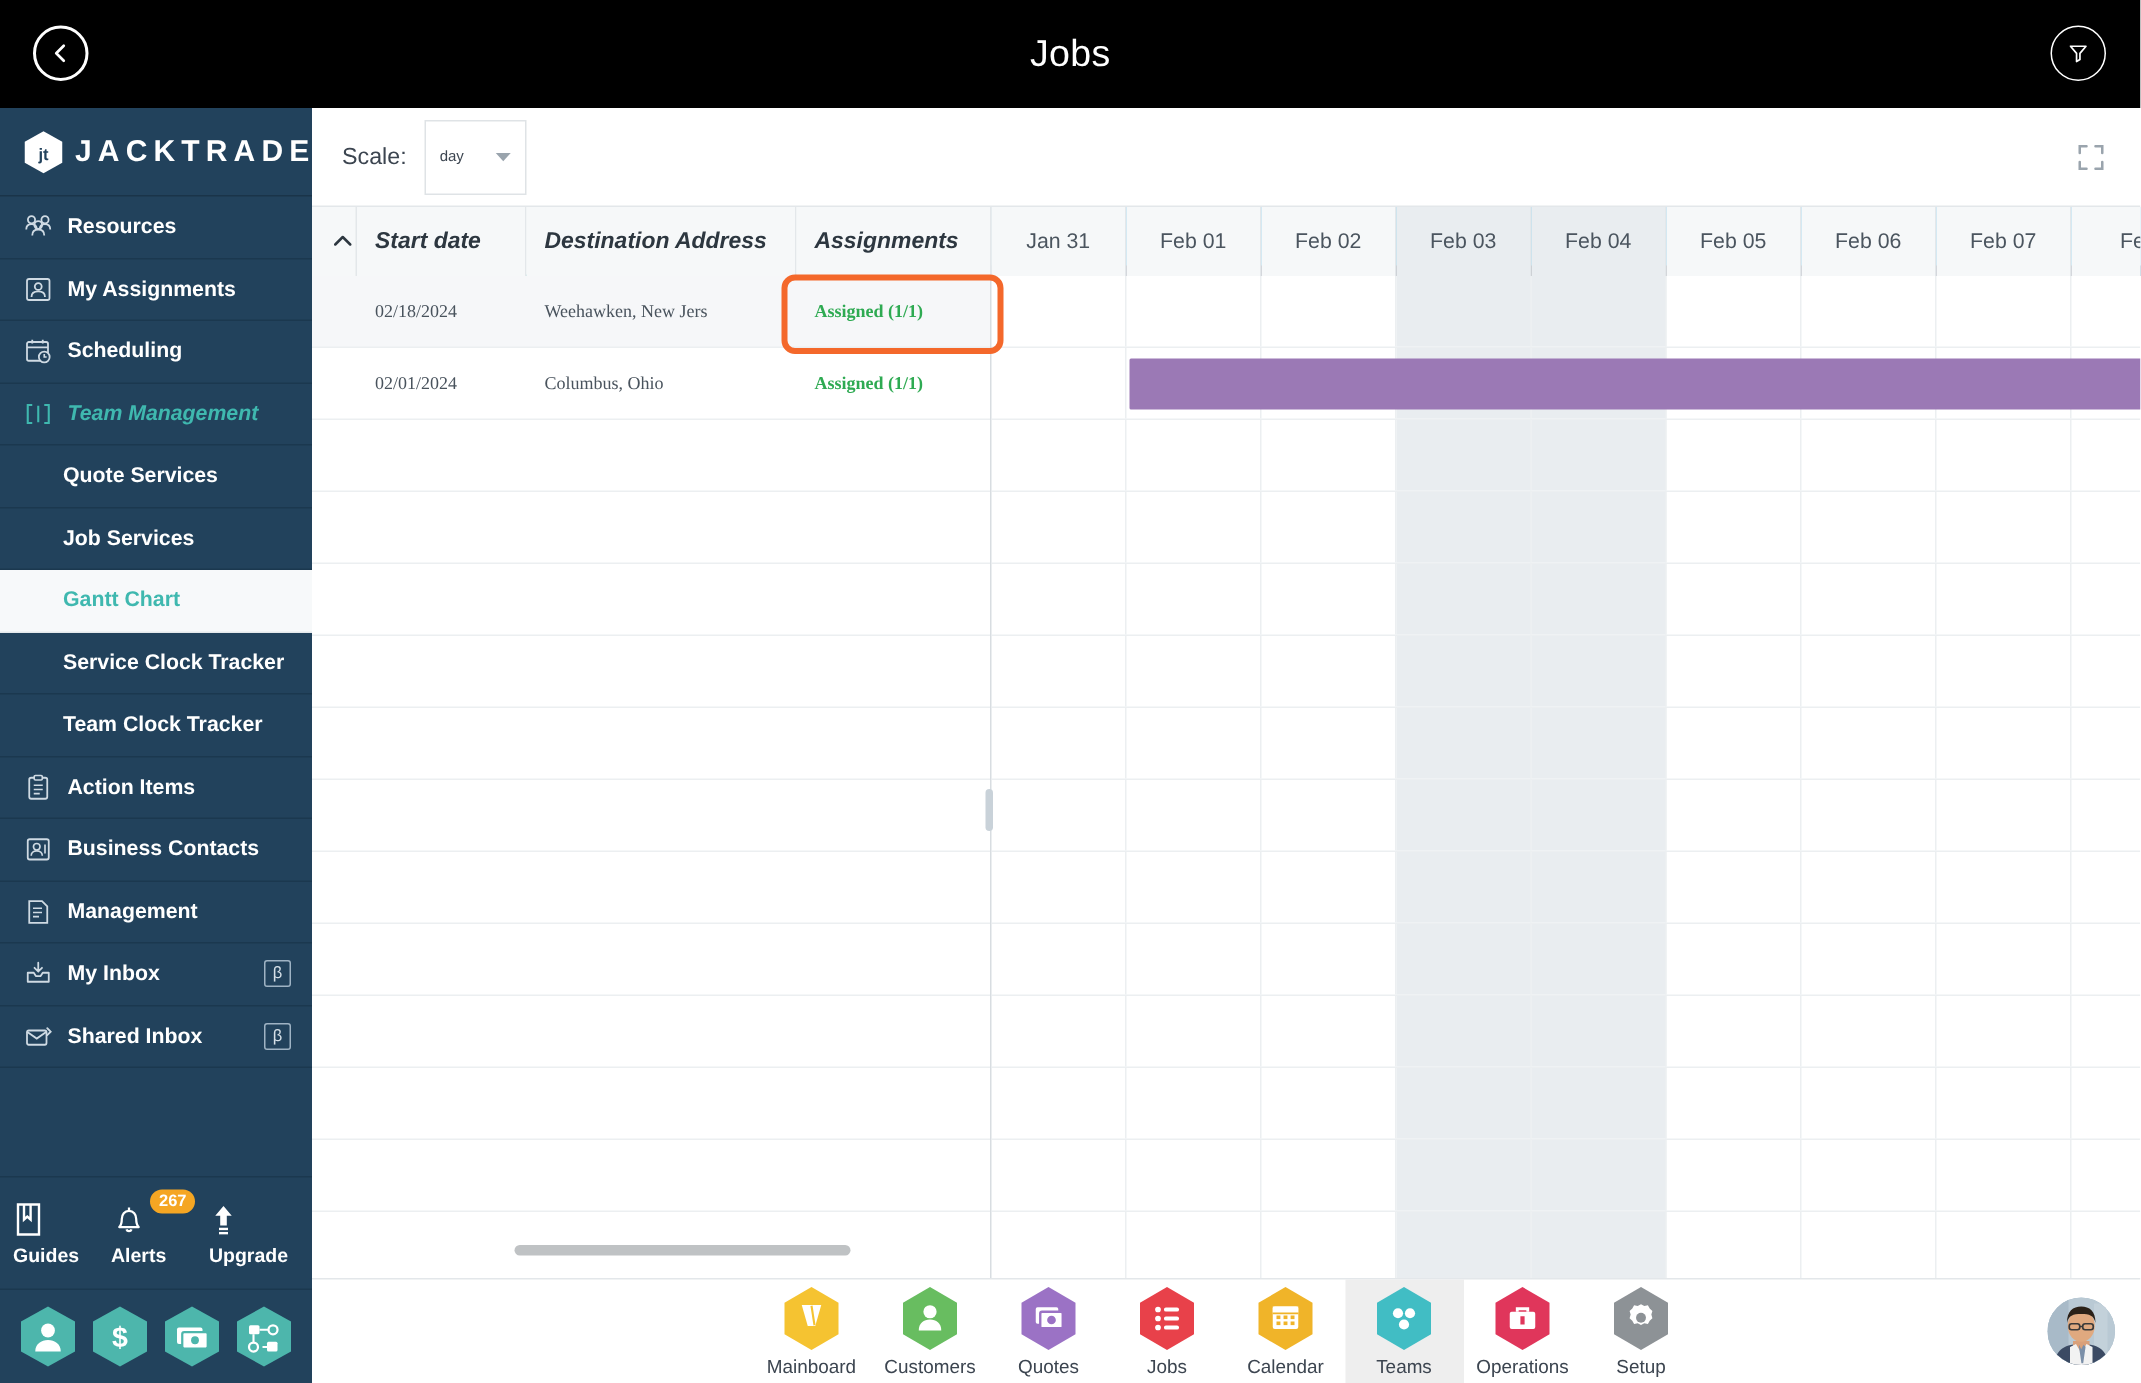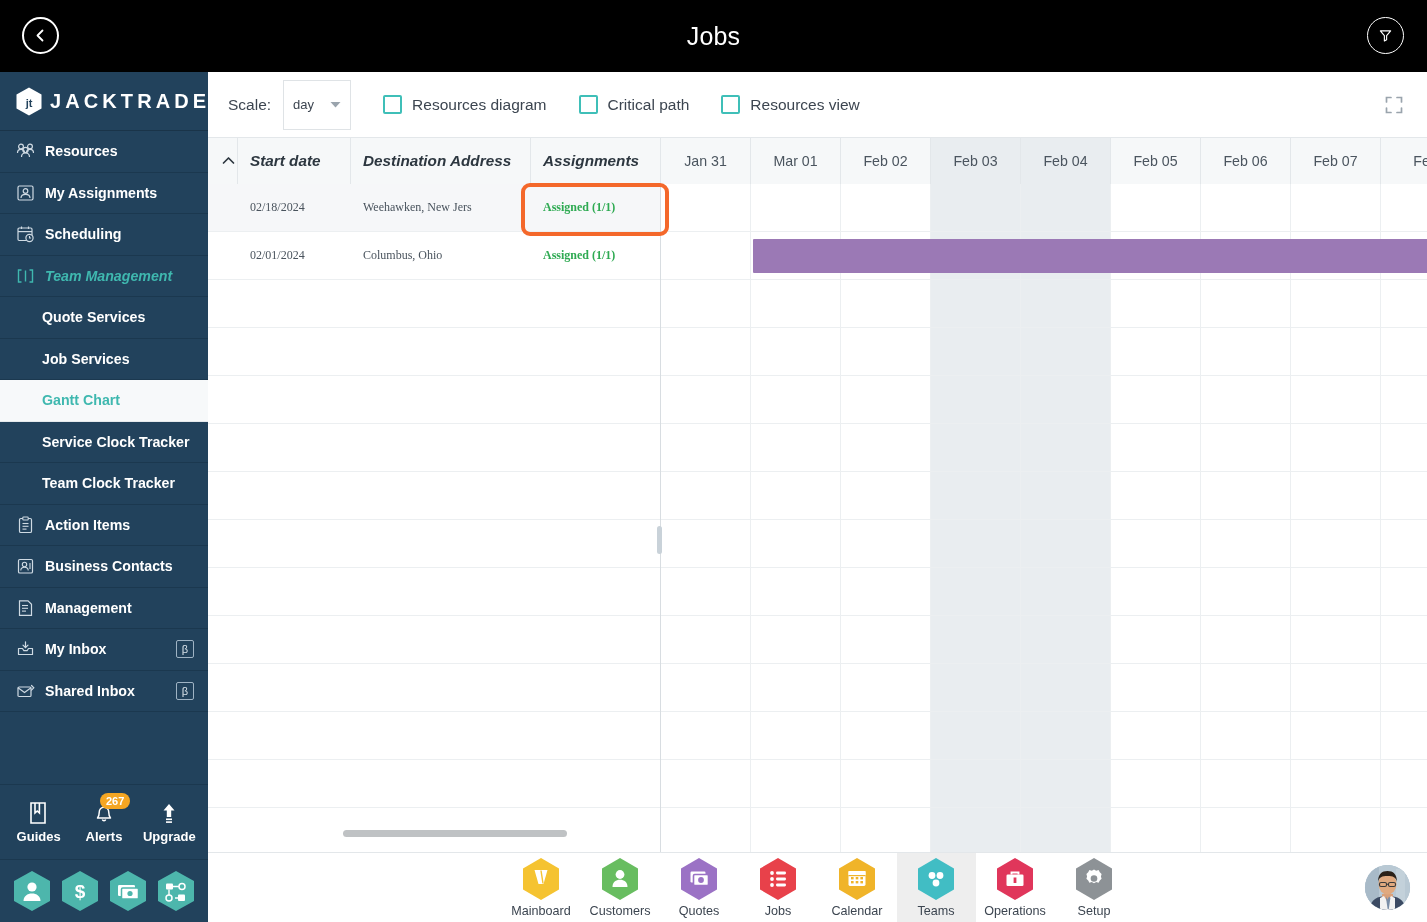"day" .scale-sel .v { font-size: 13px -> 10px }
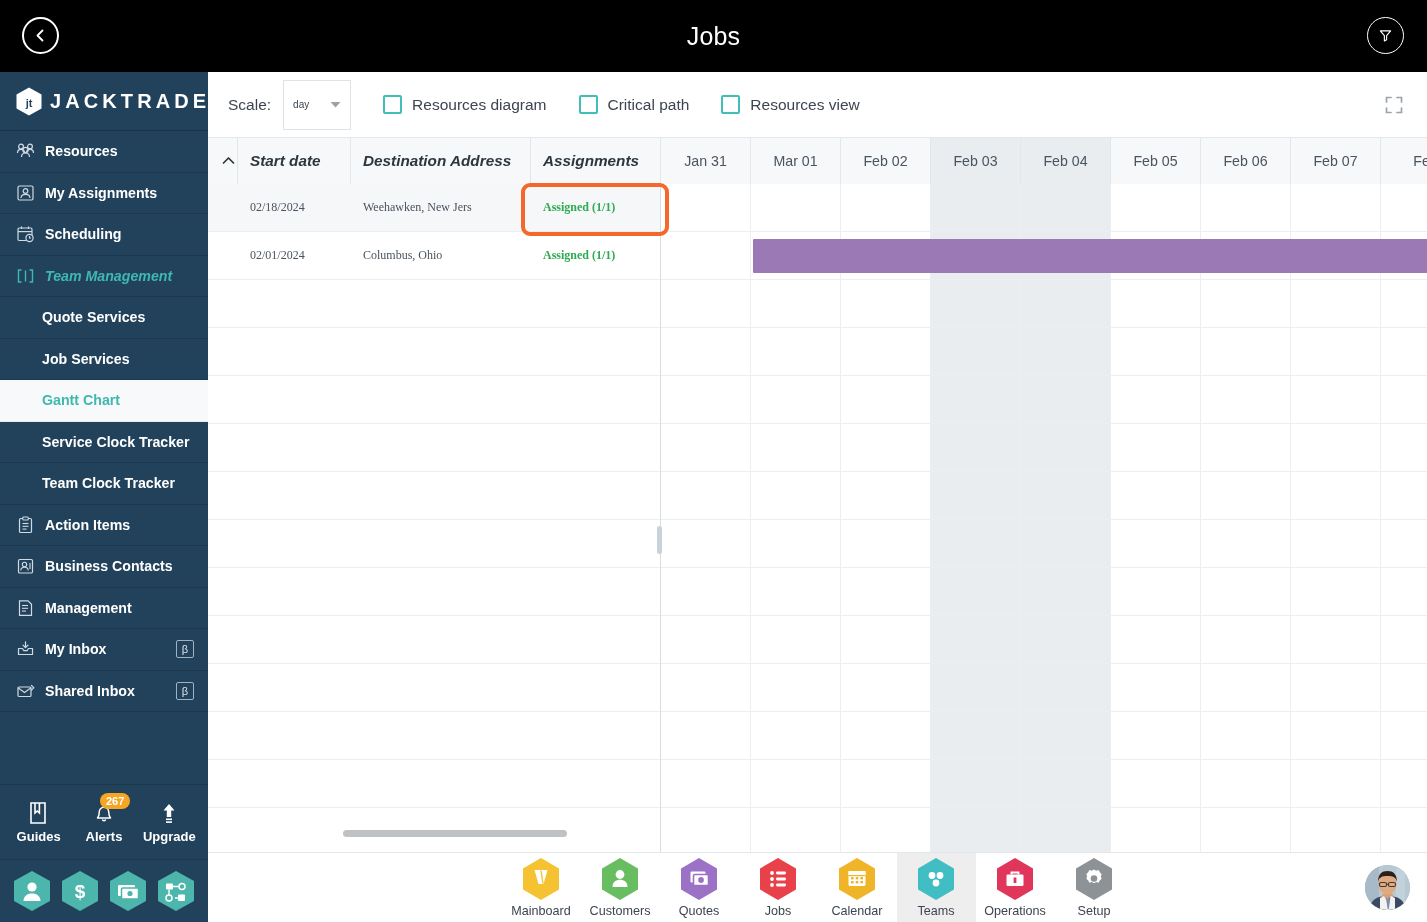"Resources diagram" div { html: <div> <label> <span></span> <span>Resources diagram</span> </label> <label> <span></span> <span>Critical path</span> </label> <label> <span></span> <span>Resources view</span> </label> </div> -> none }
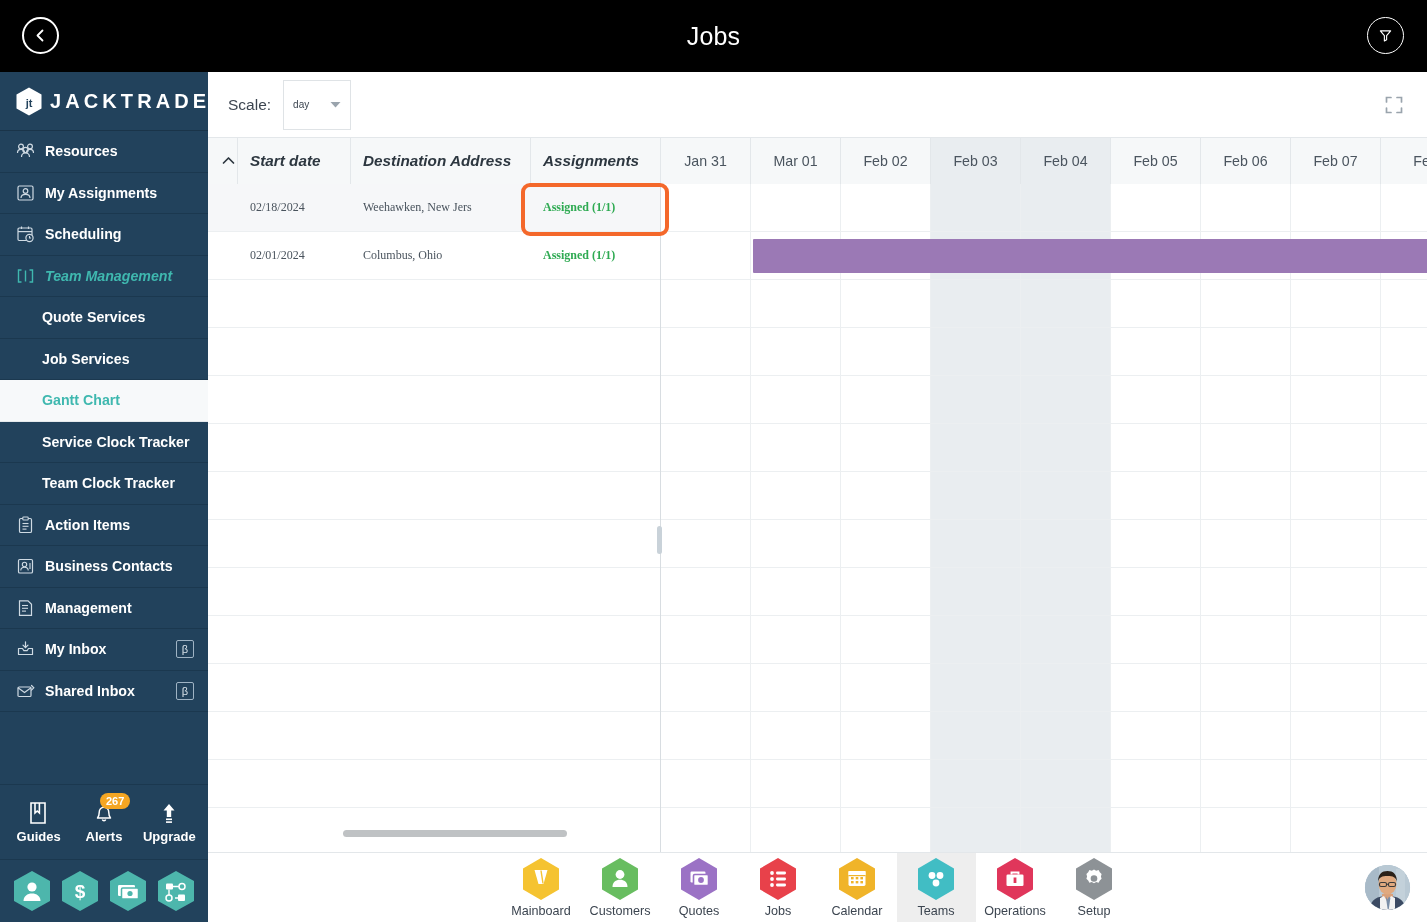"Mar 01" div.tl-col-h { text: Mar -> Feb }
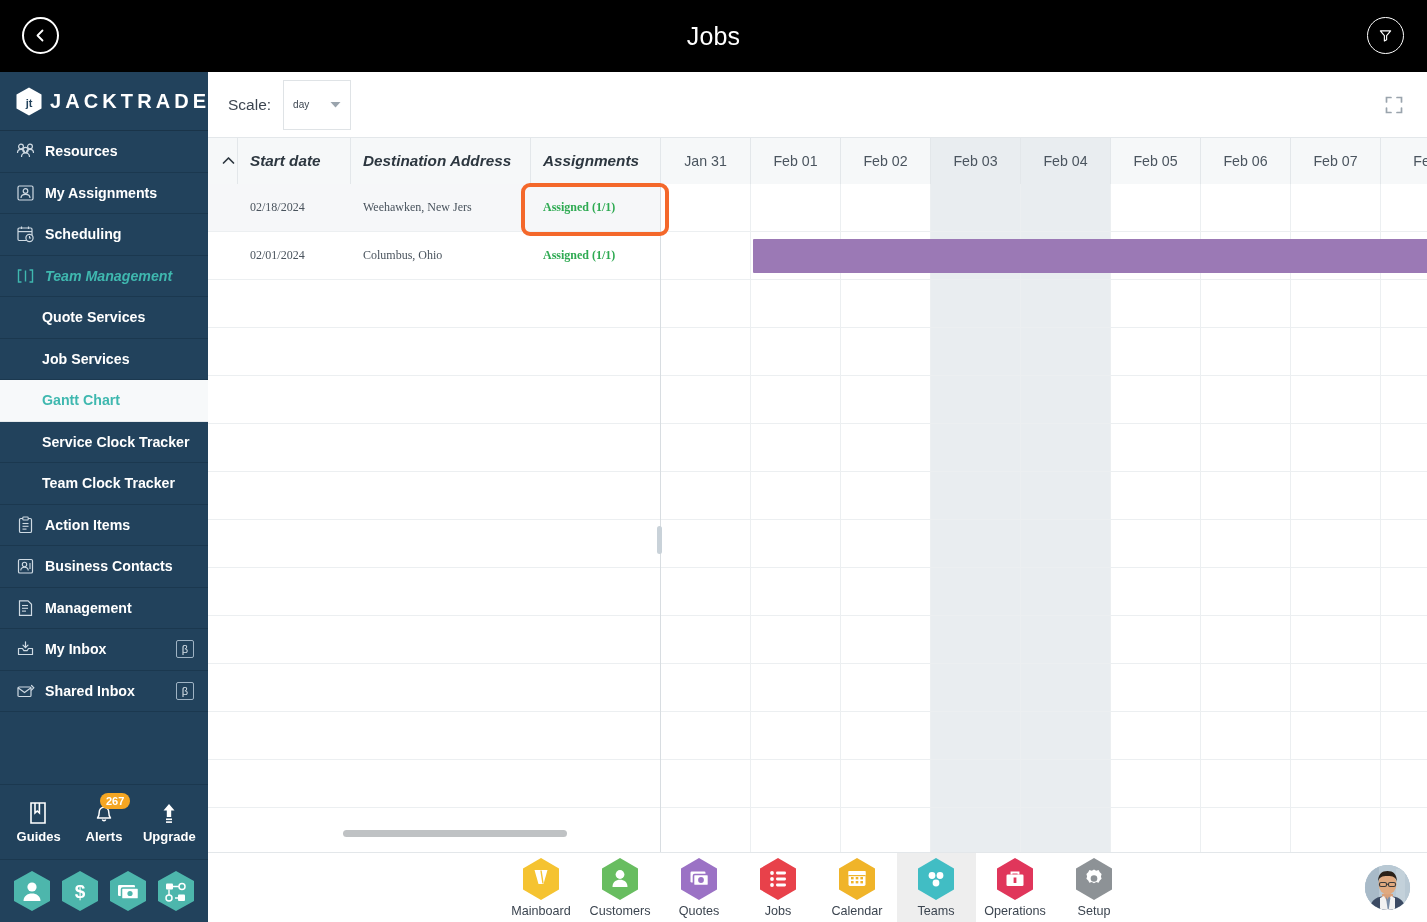"267" .sb-tool { align-items: center -> none }
